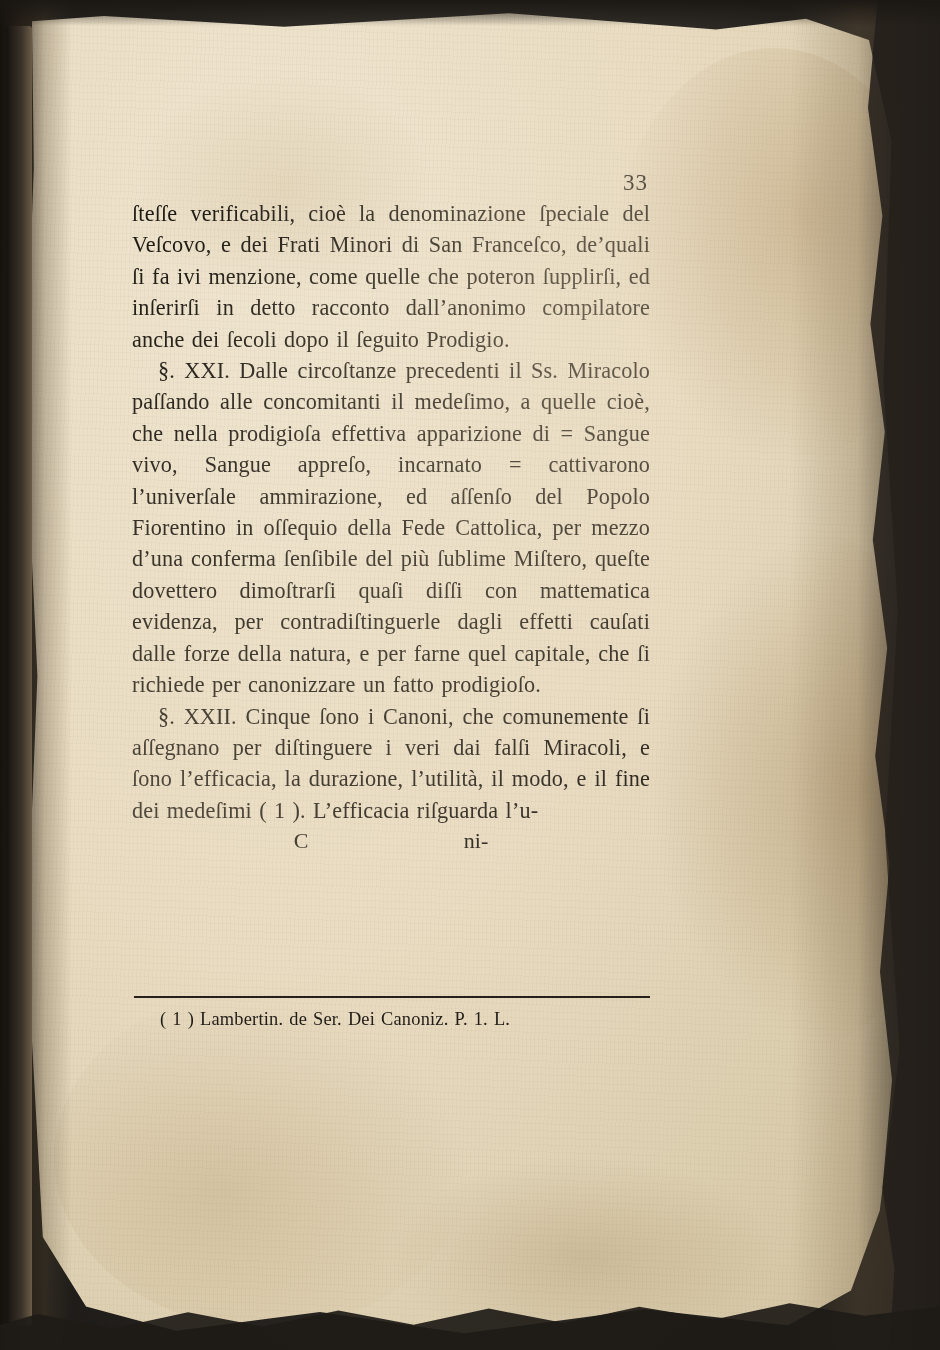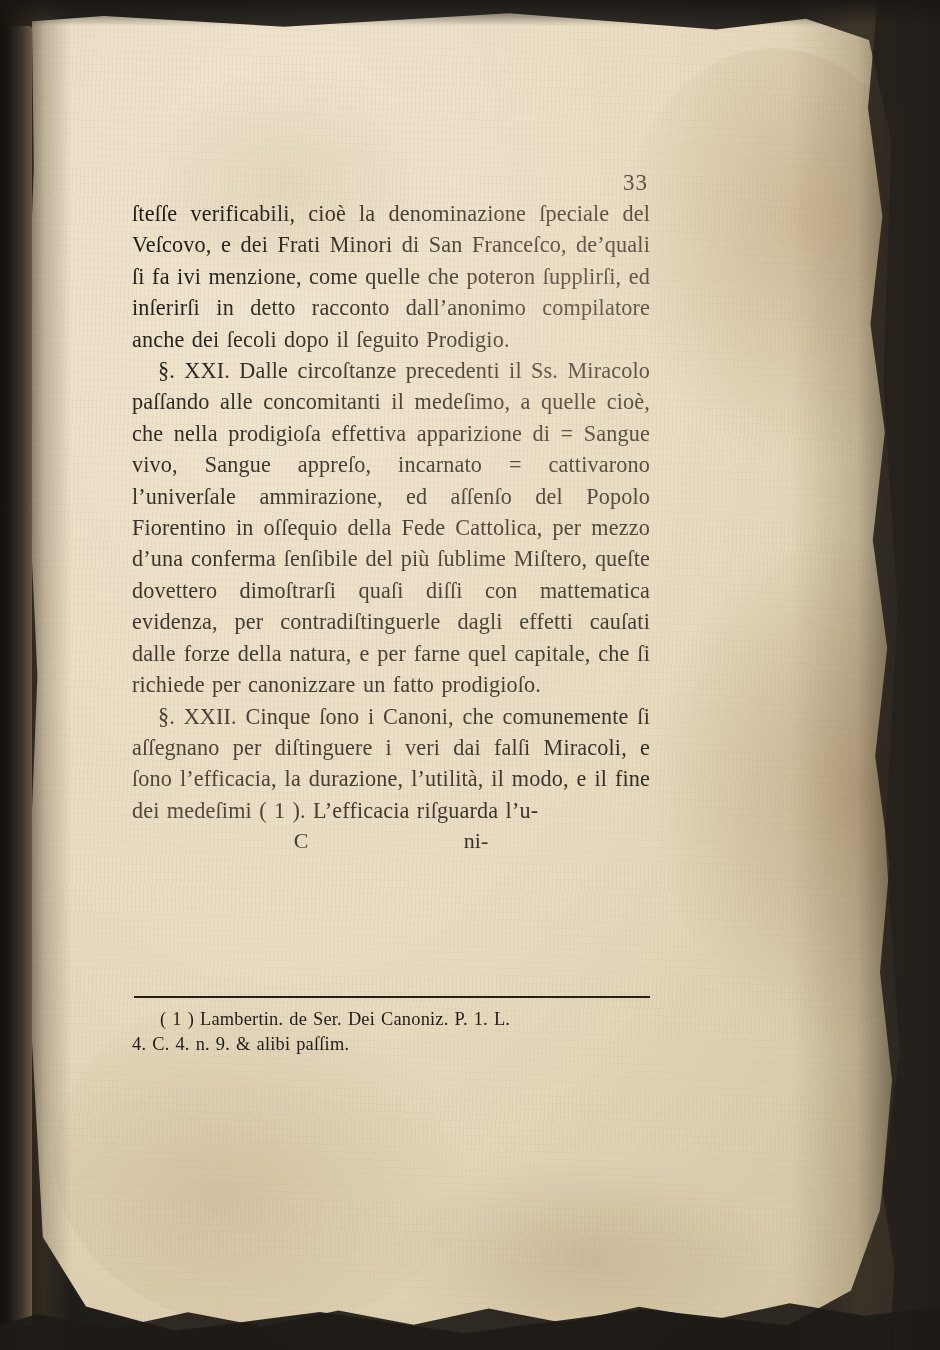"4. C. 4. n. 9." p { html: <p>4. C. 4. n. 9. &amp; alibi paſſim.</p> -> none }
